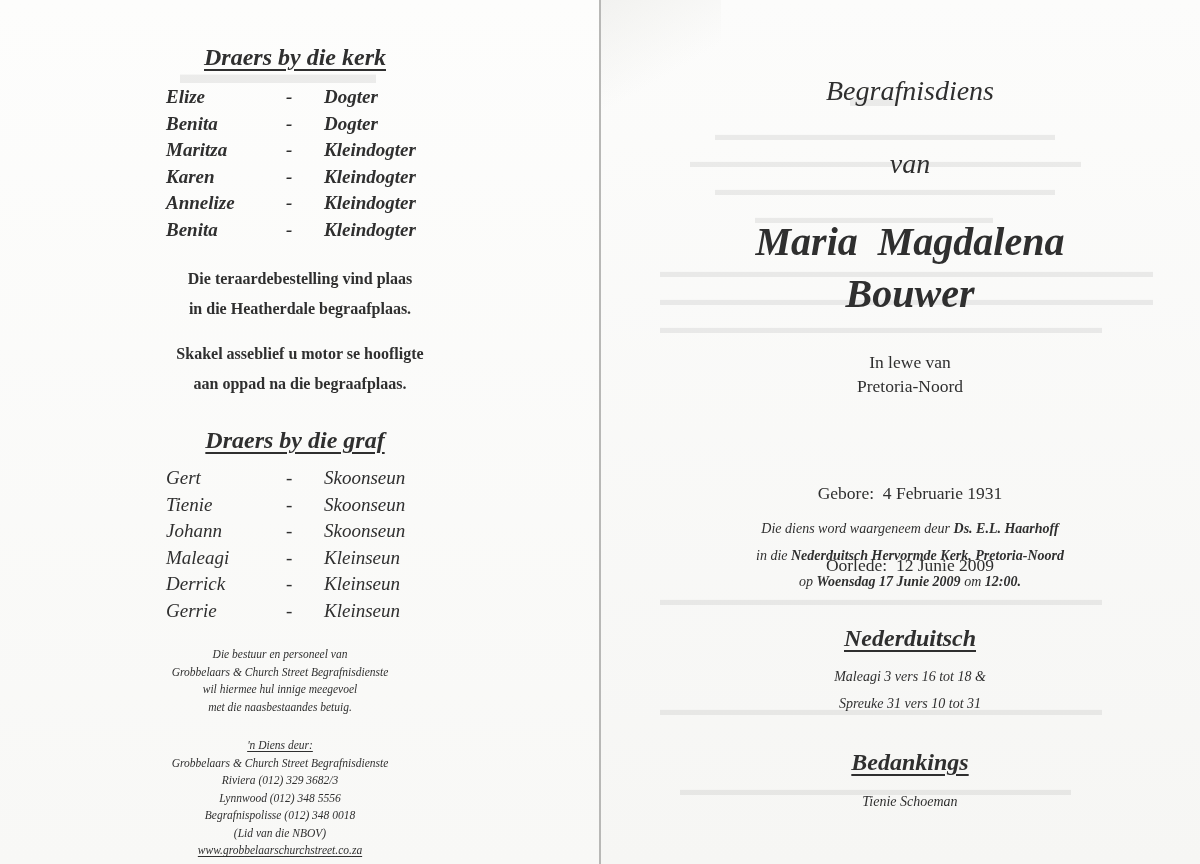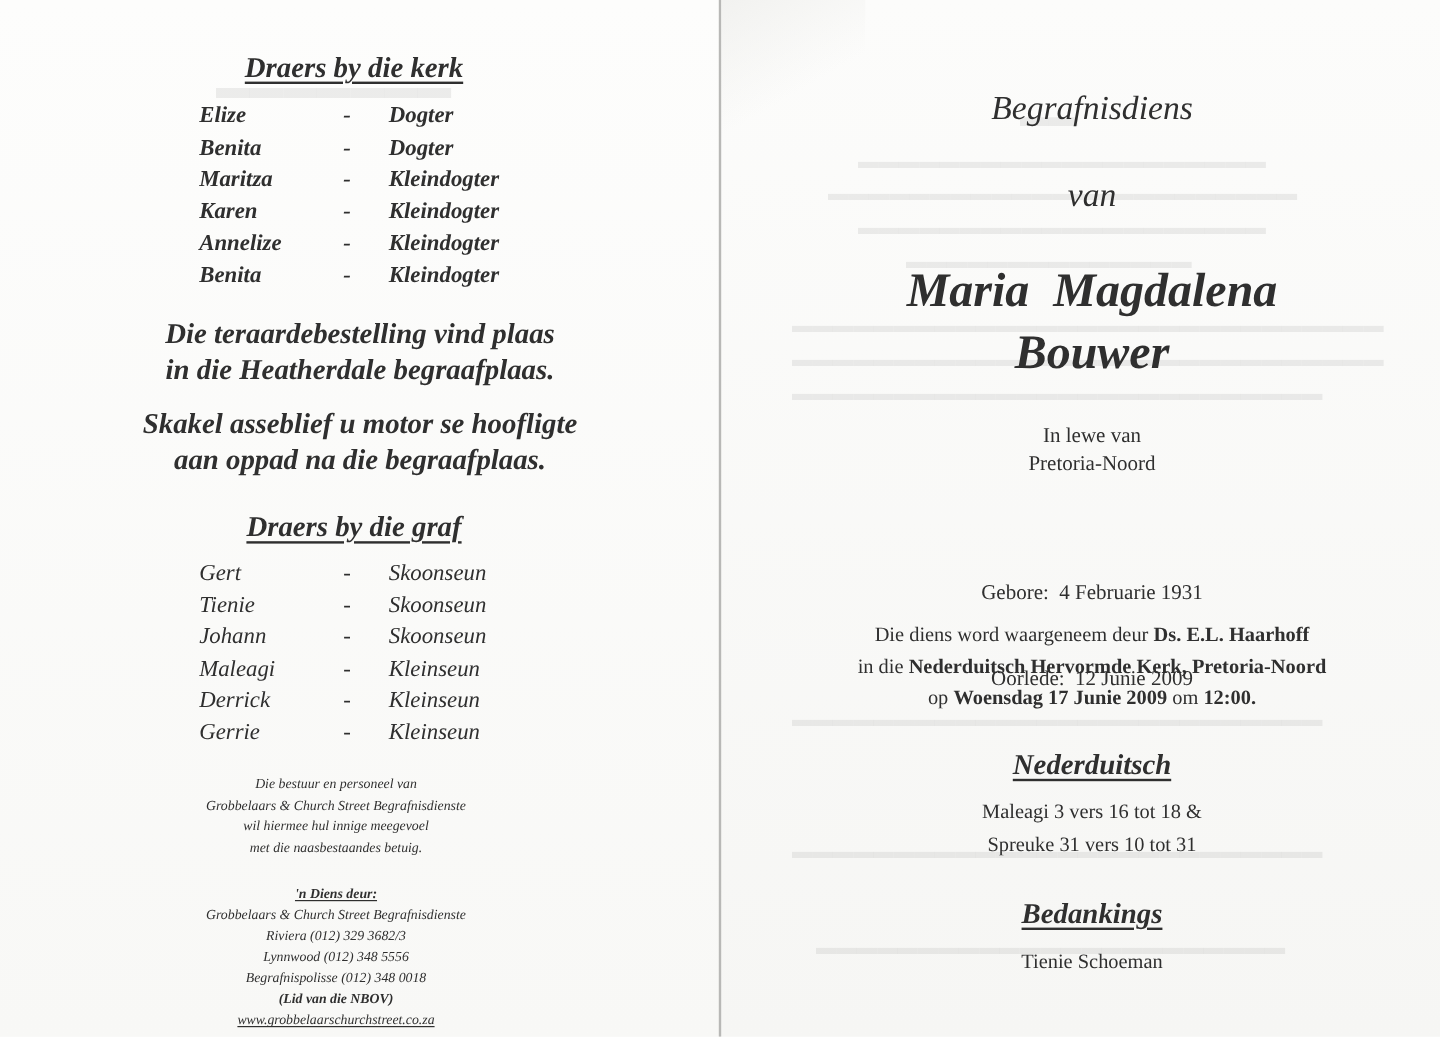"Die teraardebestelling vind plaas" .notice { font-size: 24px -> 16px; font-style: italic -> none }
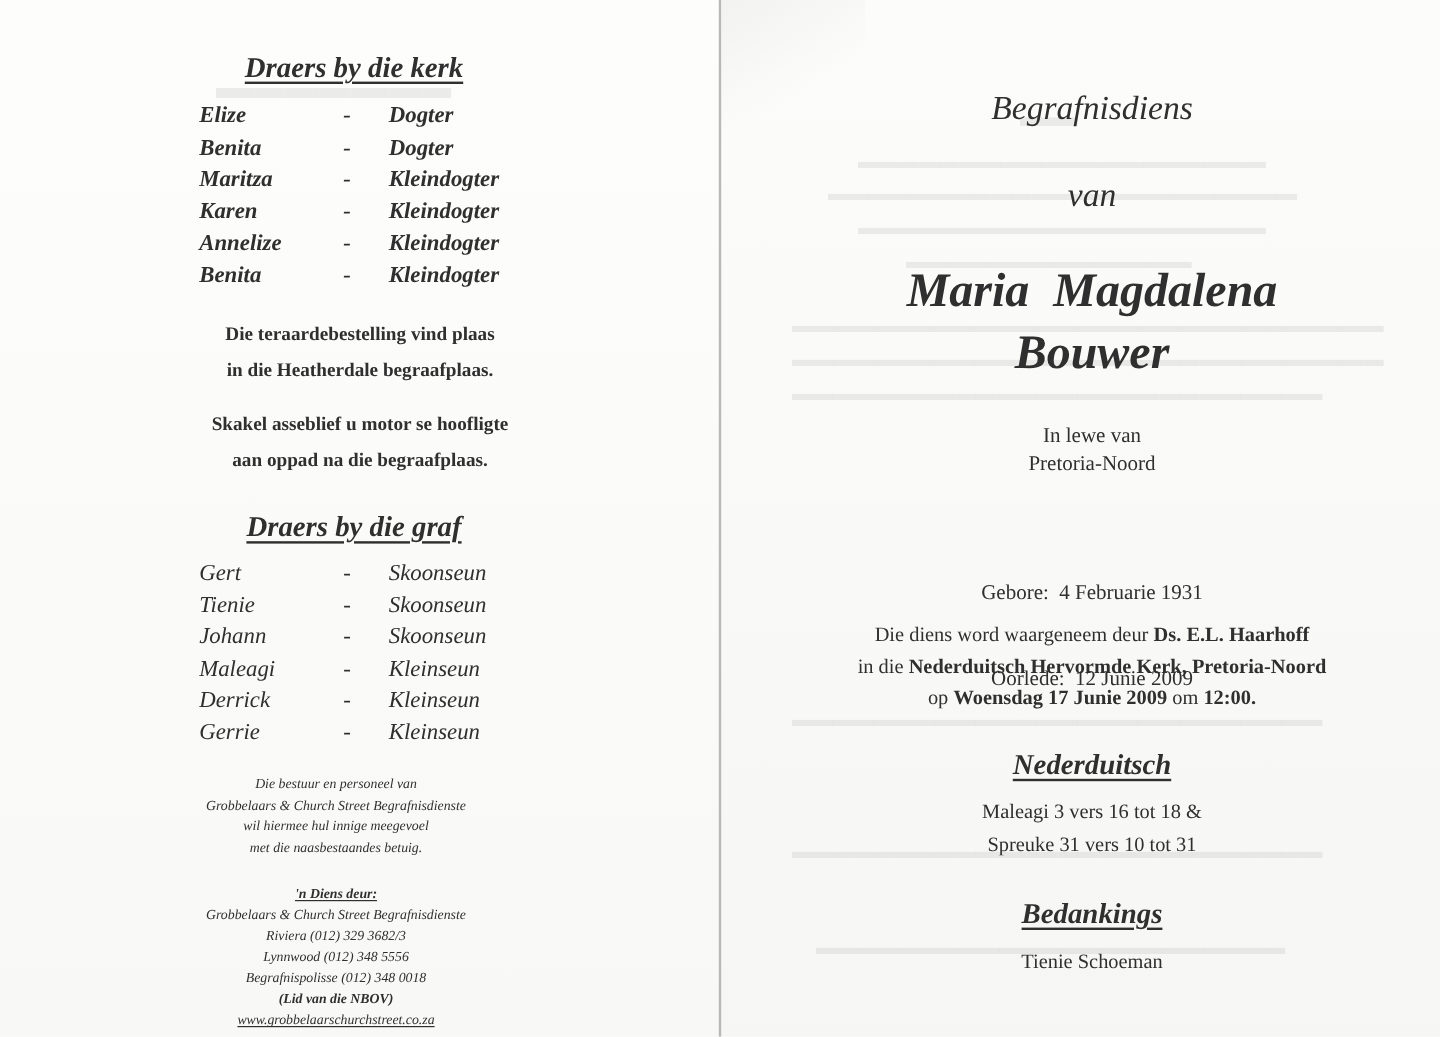"Die diens word waargeneem deur" .svc { font-size: 17px -> 14px; font-style: none -> italic }
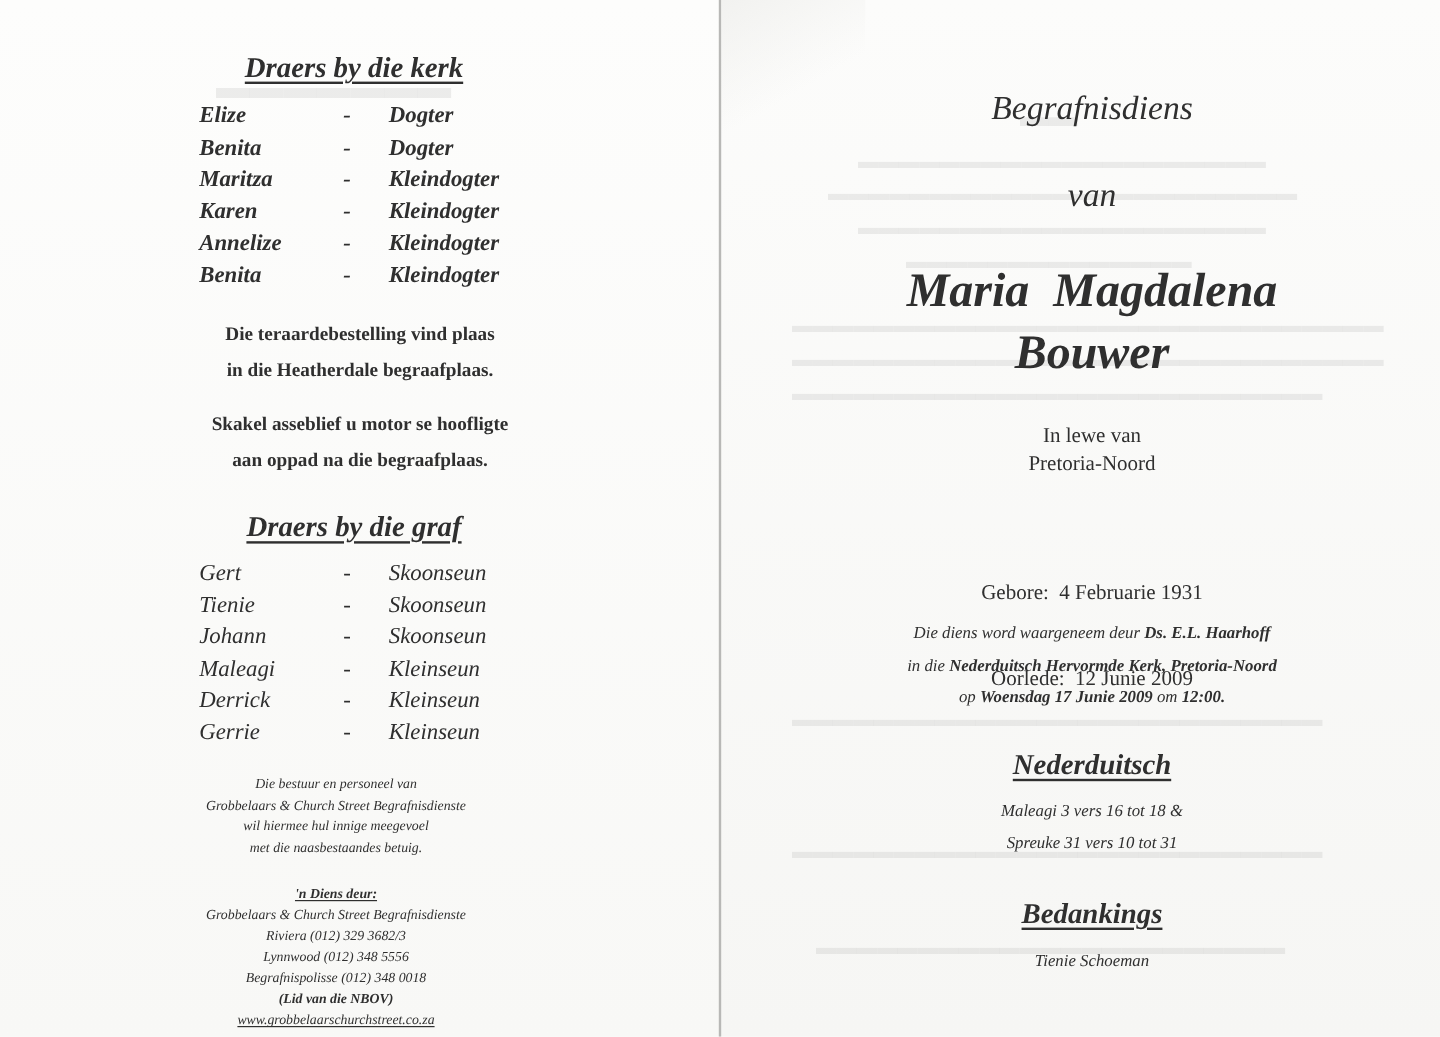"'n Diens deur:" .small .b { font-weight: bold -> normal }
